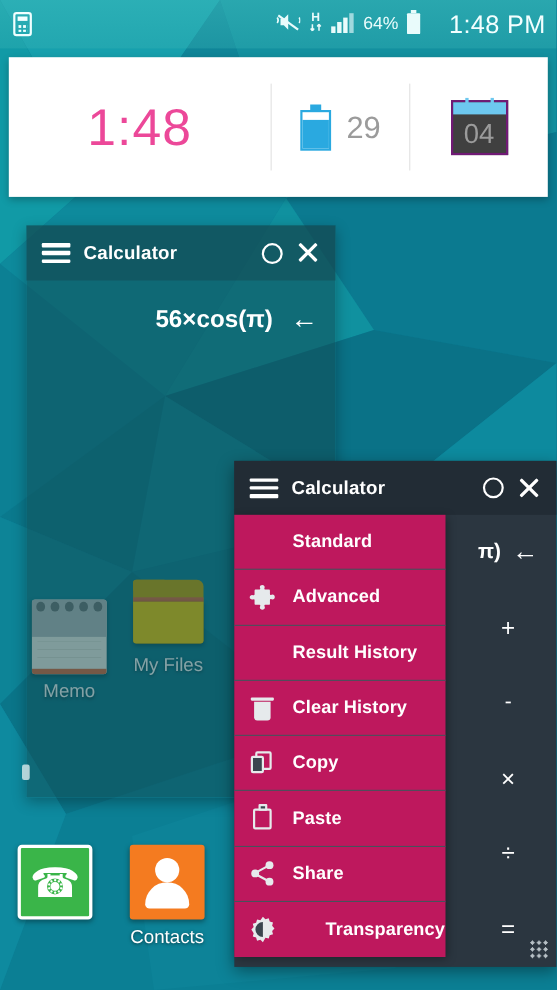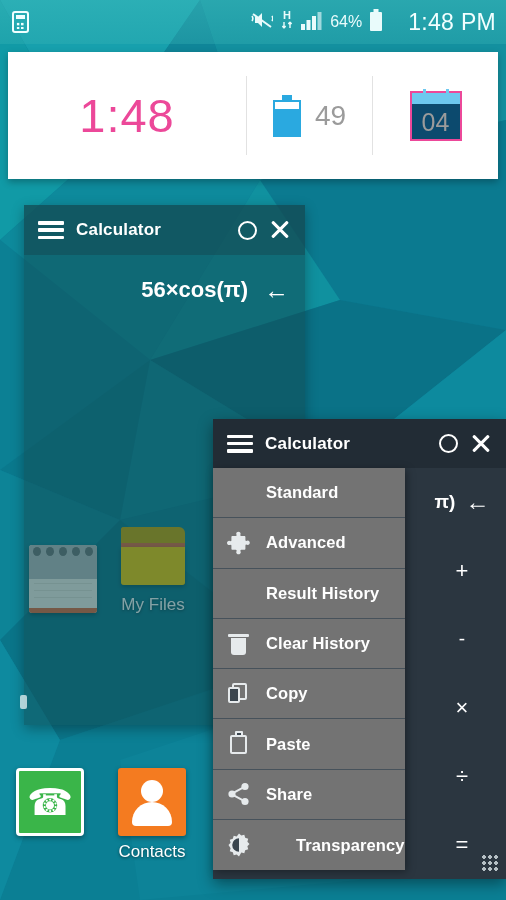"49" span.batt-num { text: 49 -> 29 }
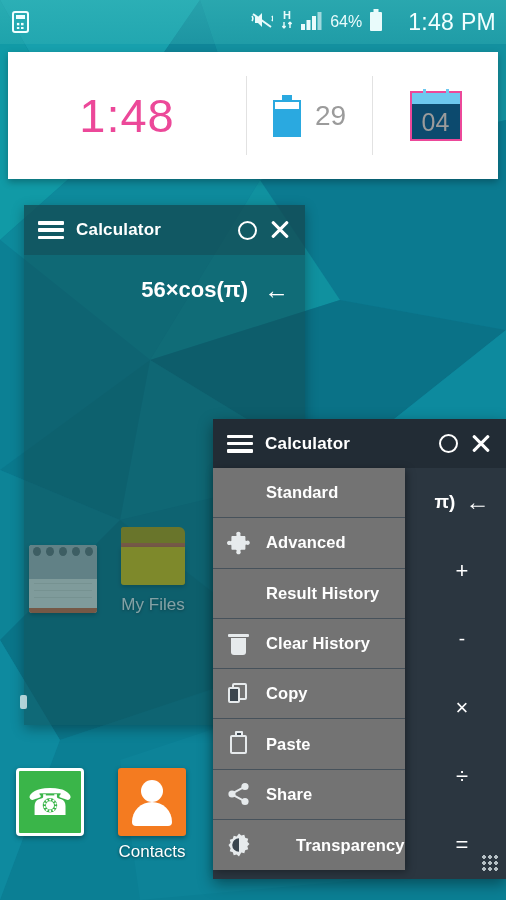"04" .cal-icon { background: #0c4a6e -> #404040; border: 2px solid #ec4899 -> 2px solid #701a75 }
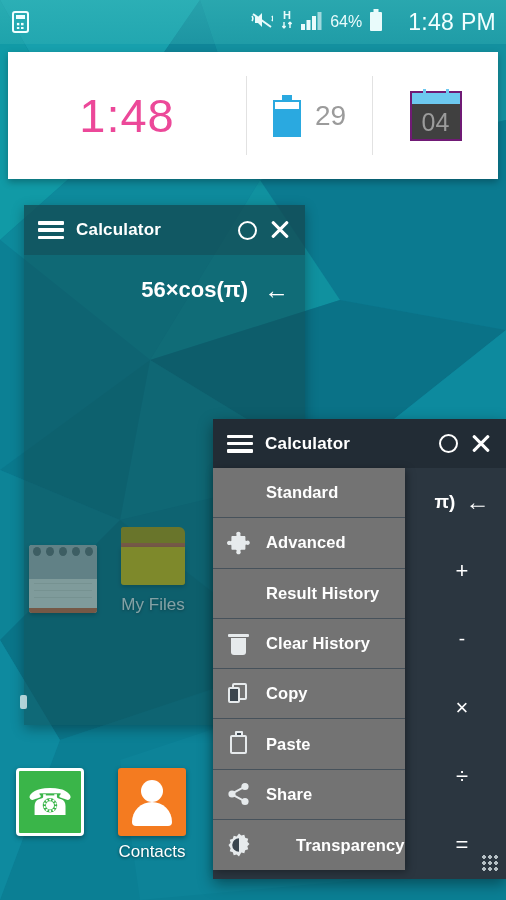"Standard" .menu { background: #737373 -> #be185d }
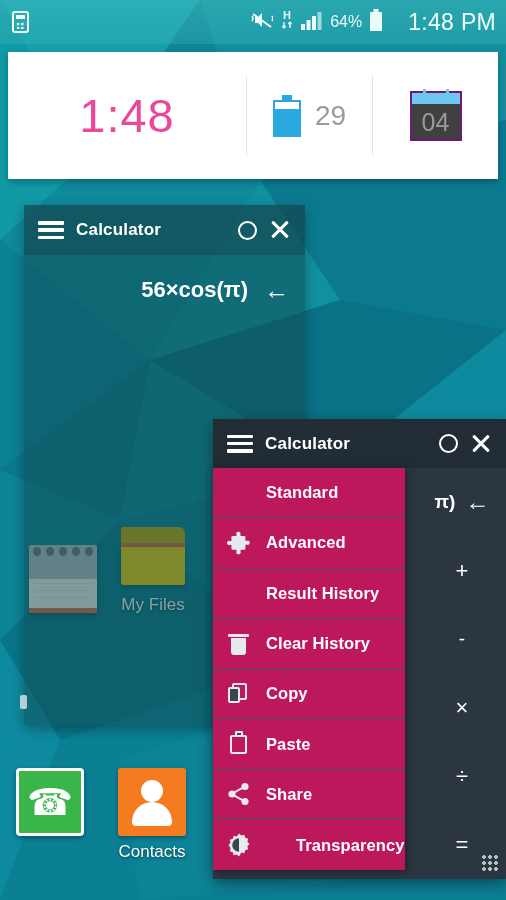"Memo" div.label { html: none -> <div>Memo</div> }
